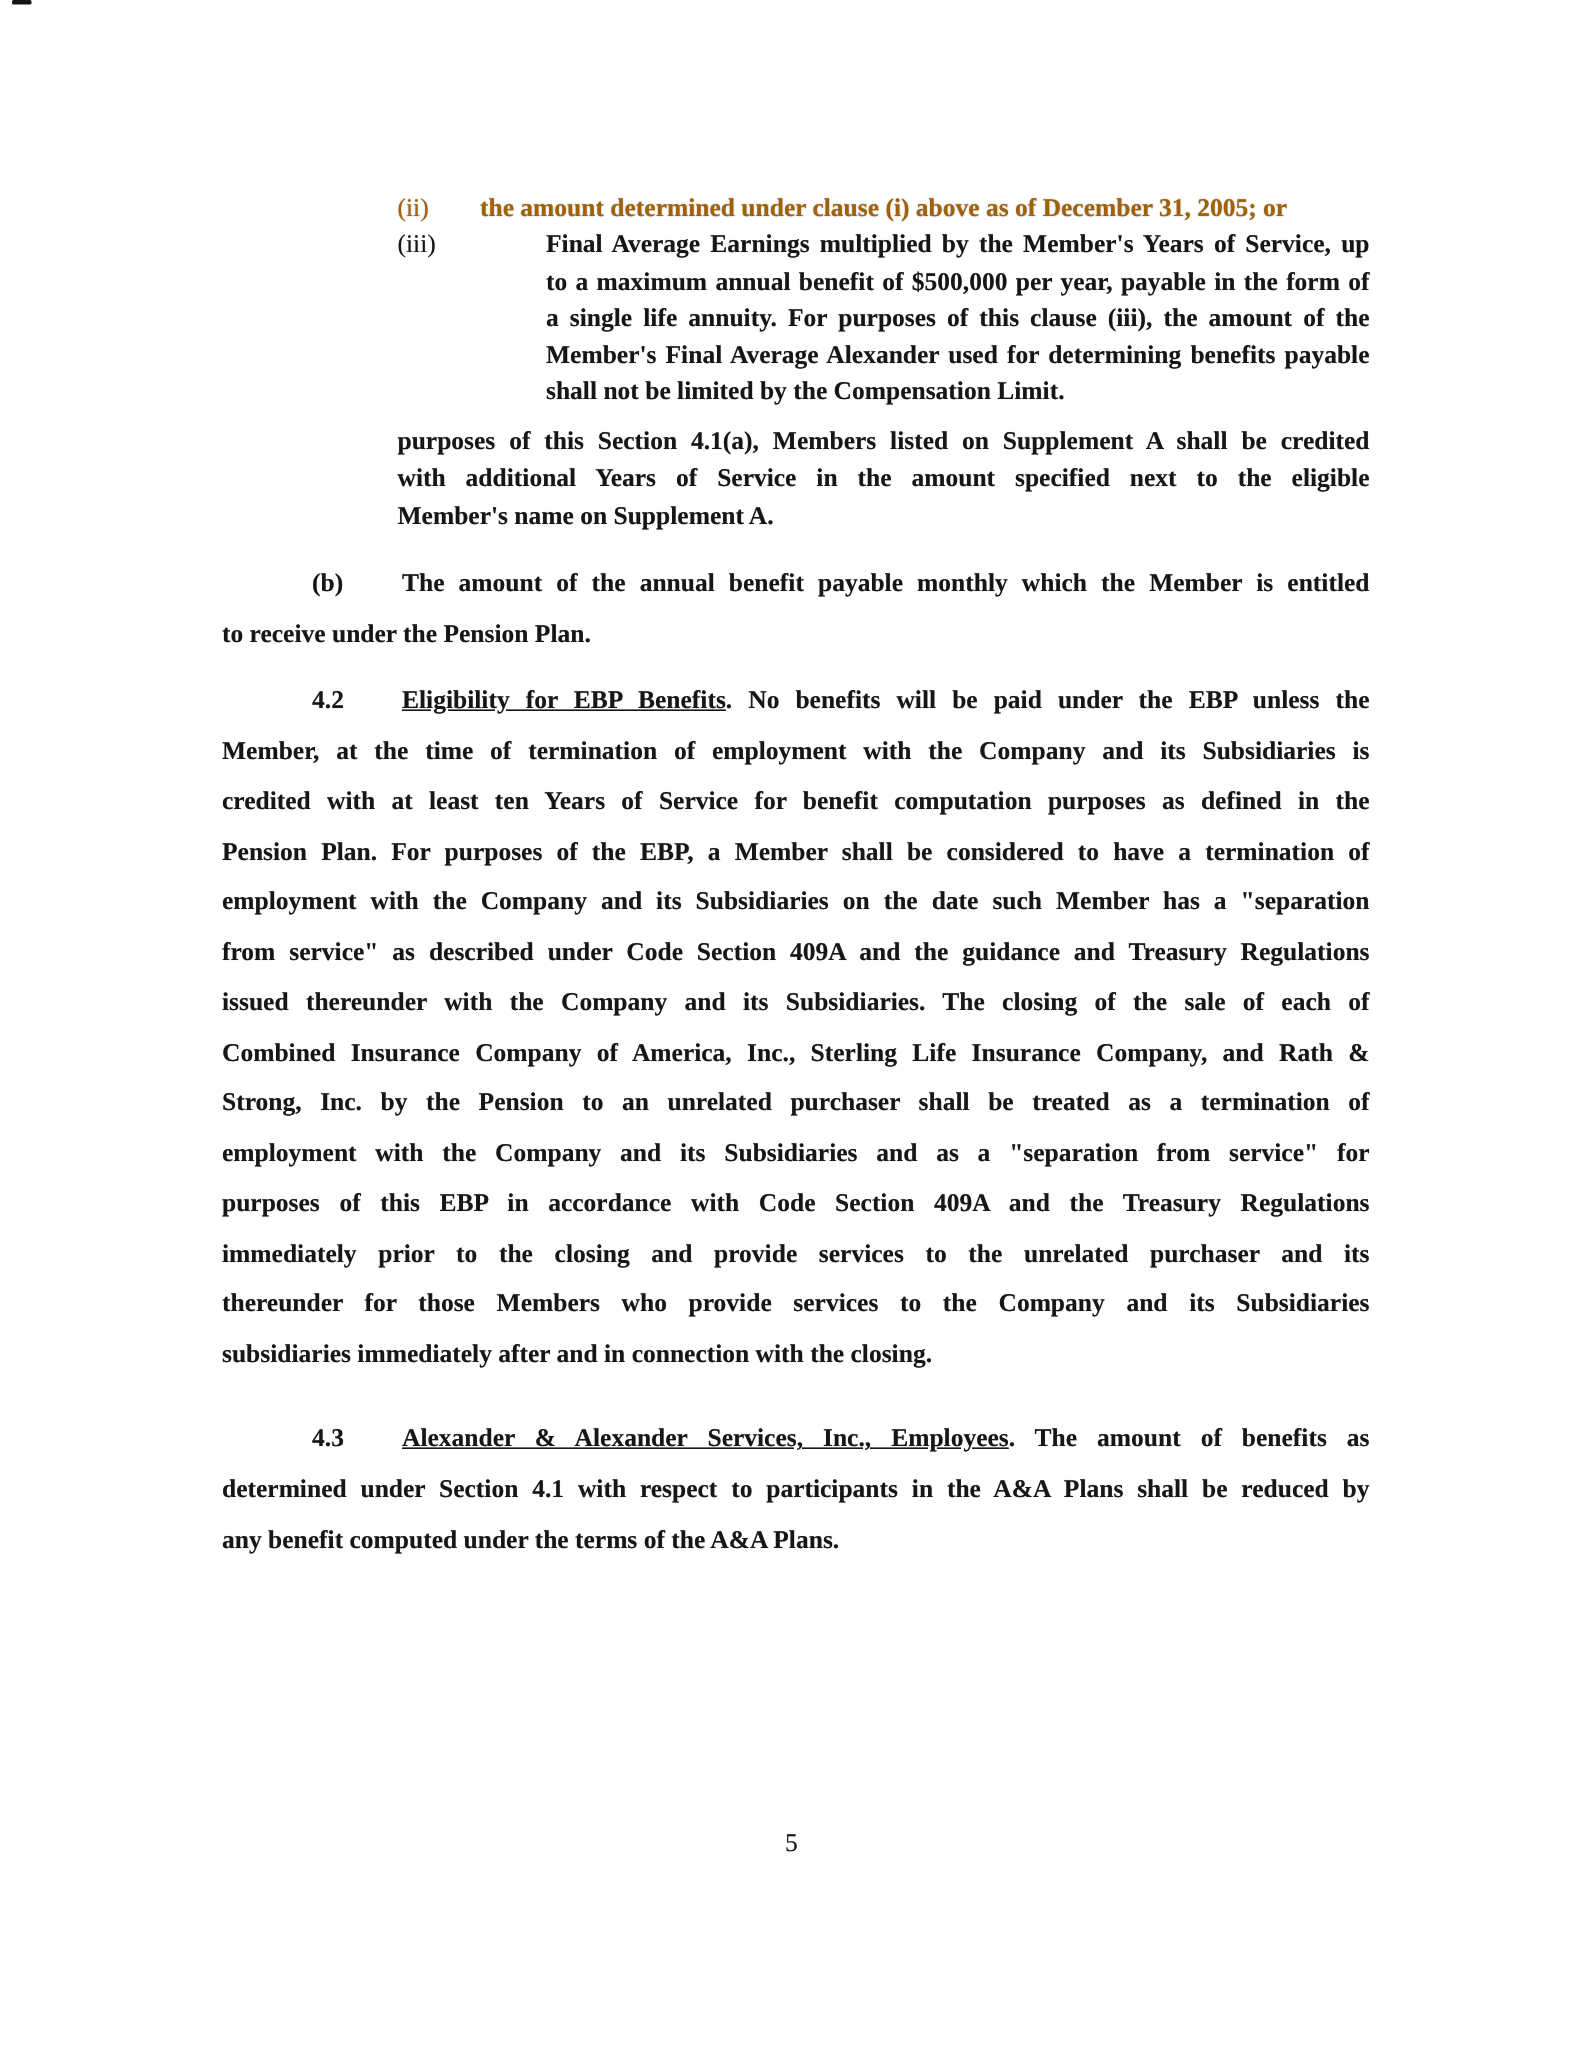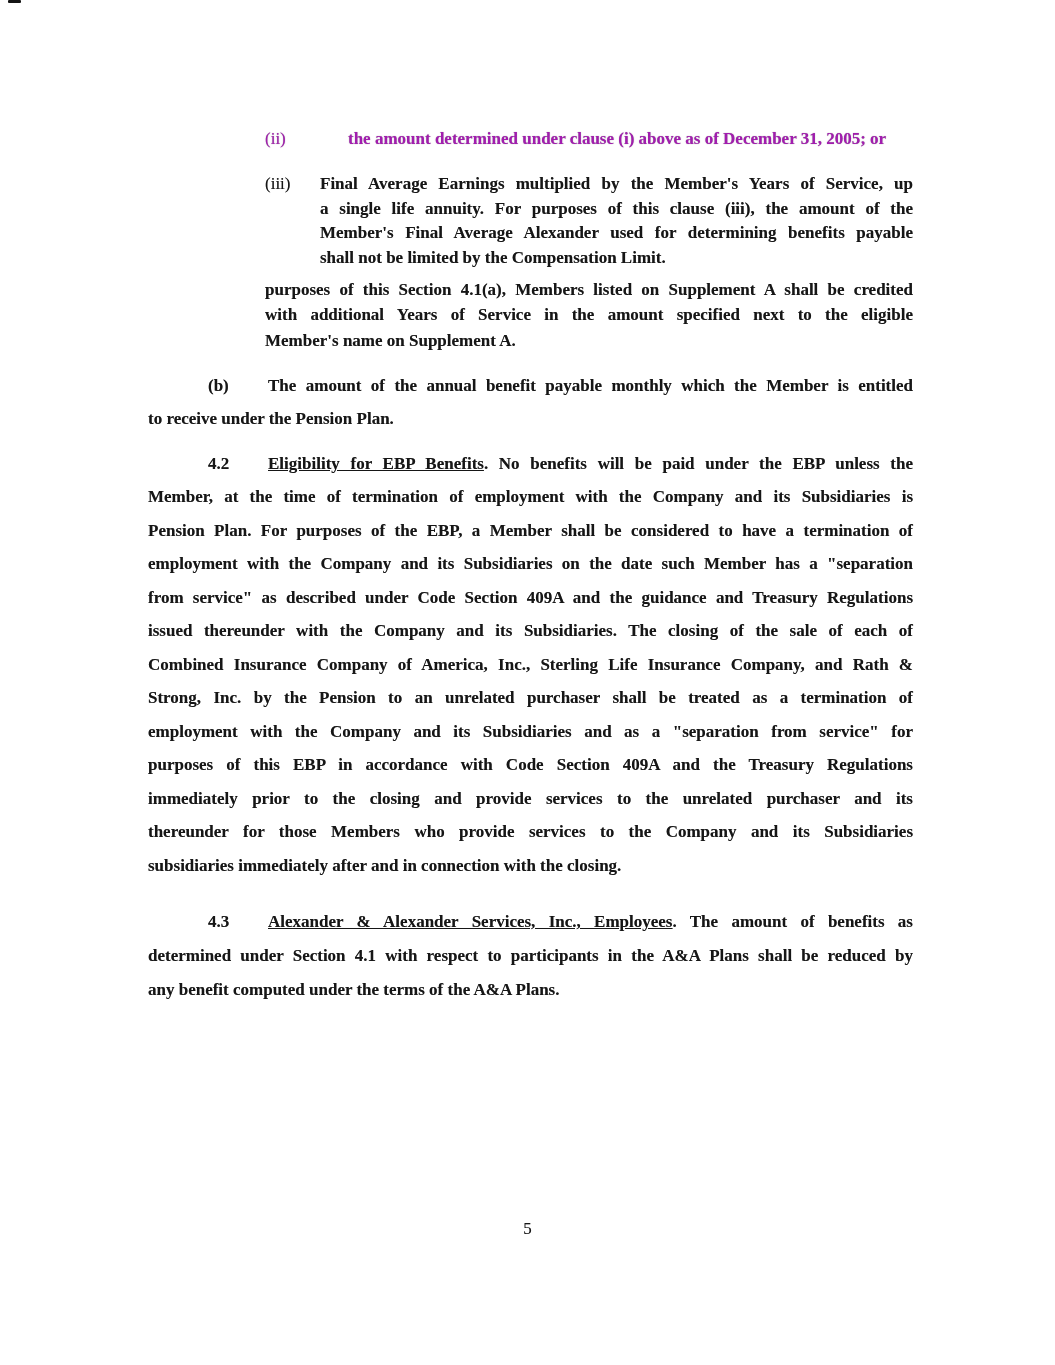"(ii)" .faded { color: #a21caf -> #a16207; gap: 28px -> none }
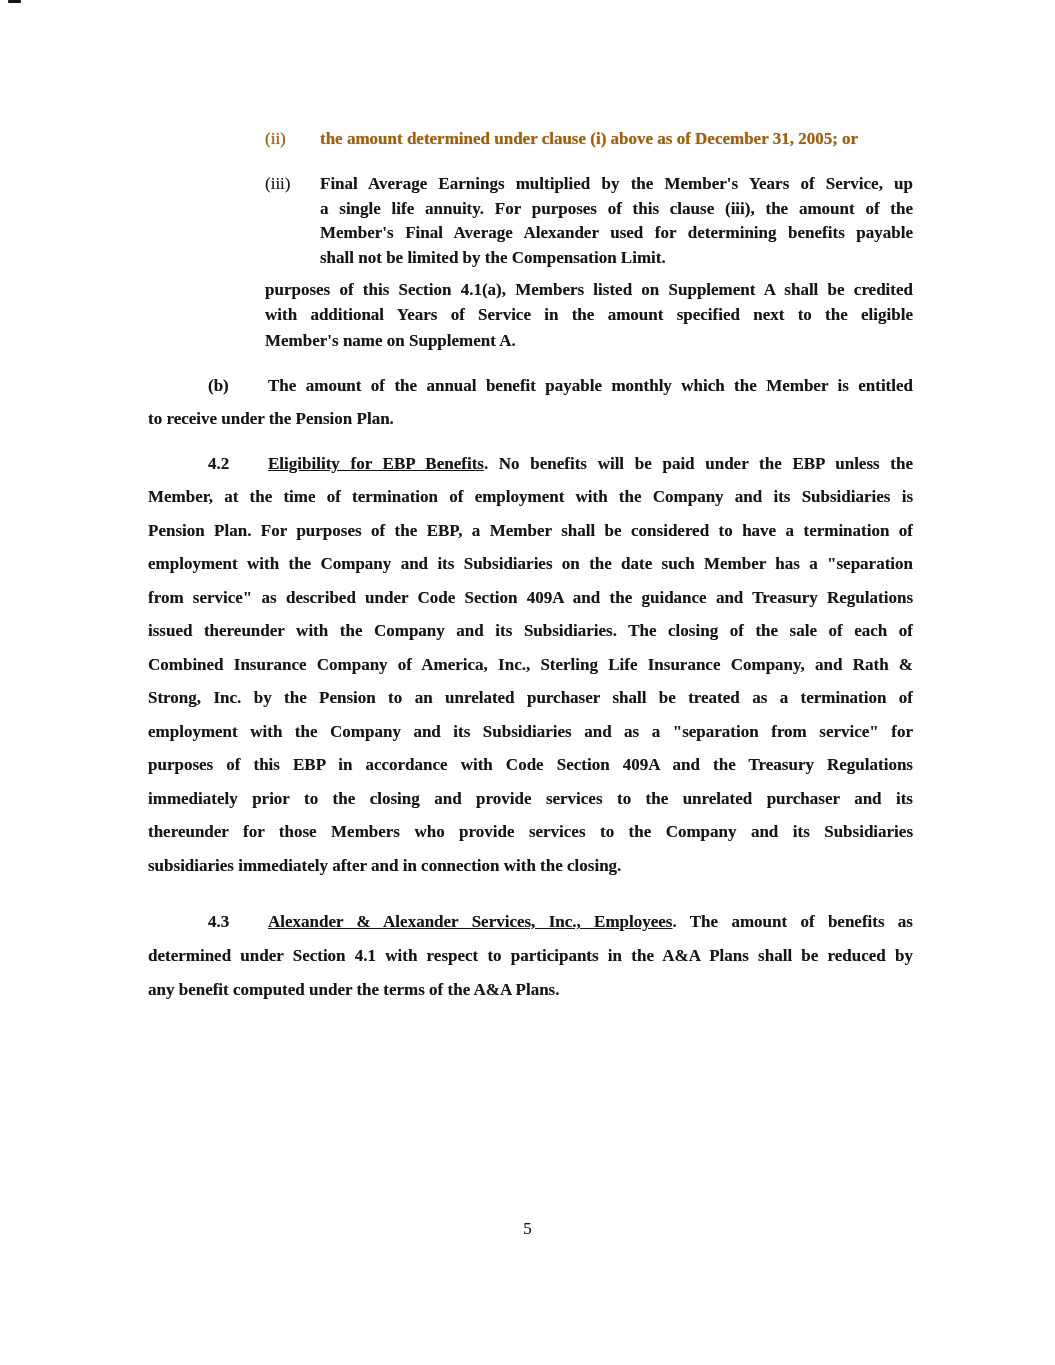"(iii)" .clause-iii { gap: none -> 44px; margin-top: 21px -> none }
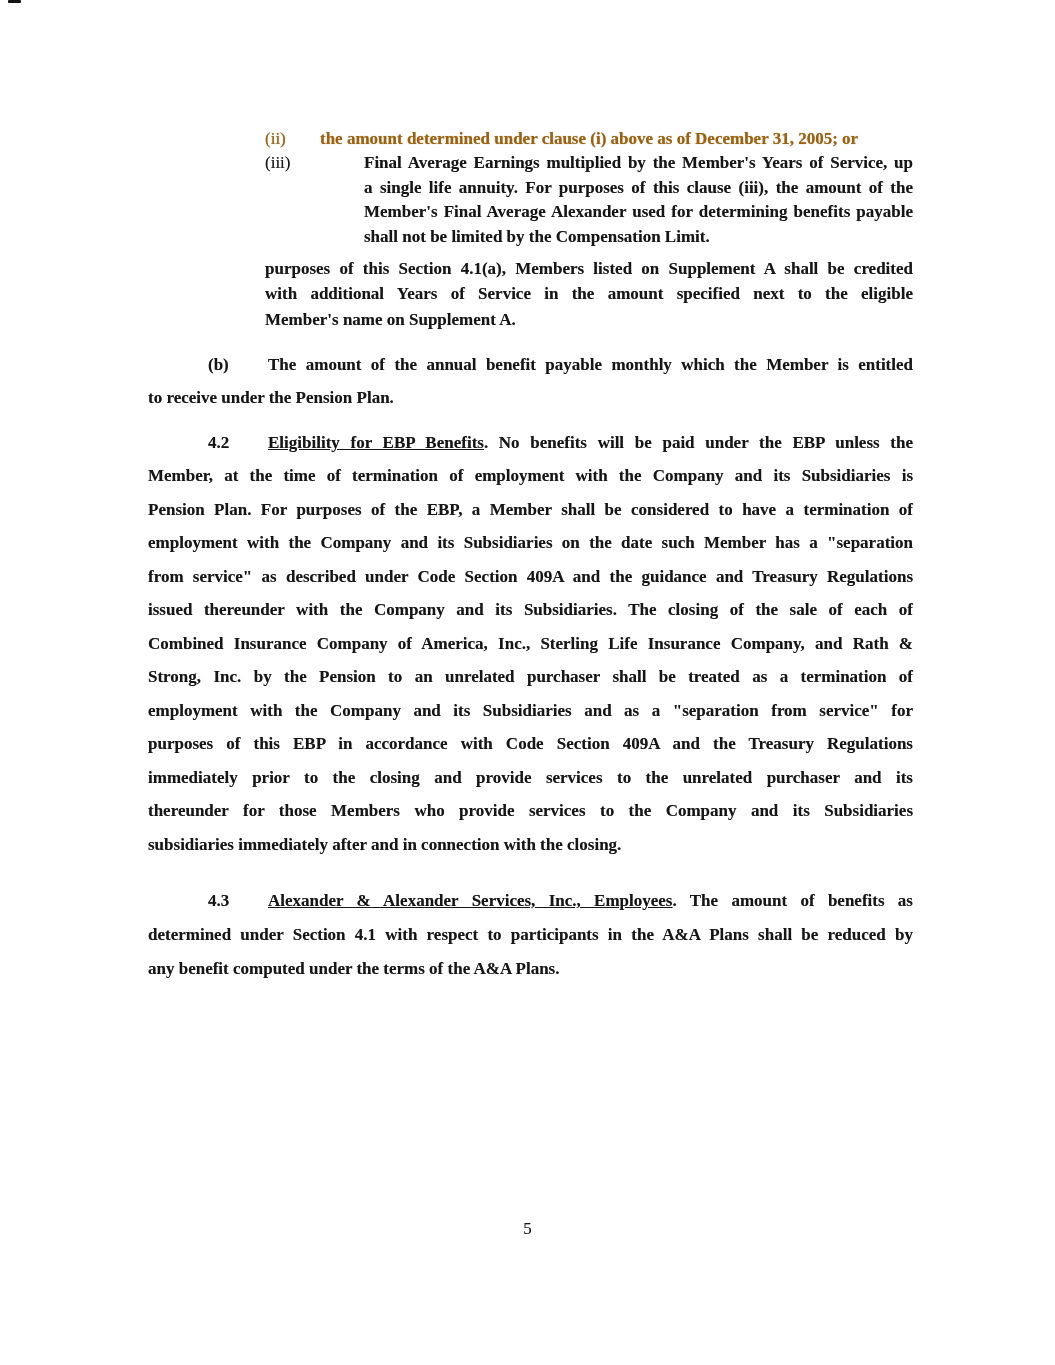"to a maximum annual benefit" div.line { html: none -> <div>to a maximum annual benefit of $500,000 per year, payable in the form of</div> }
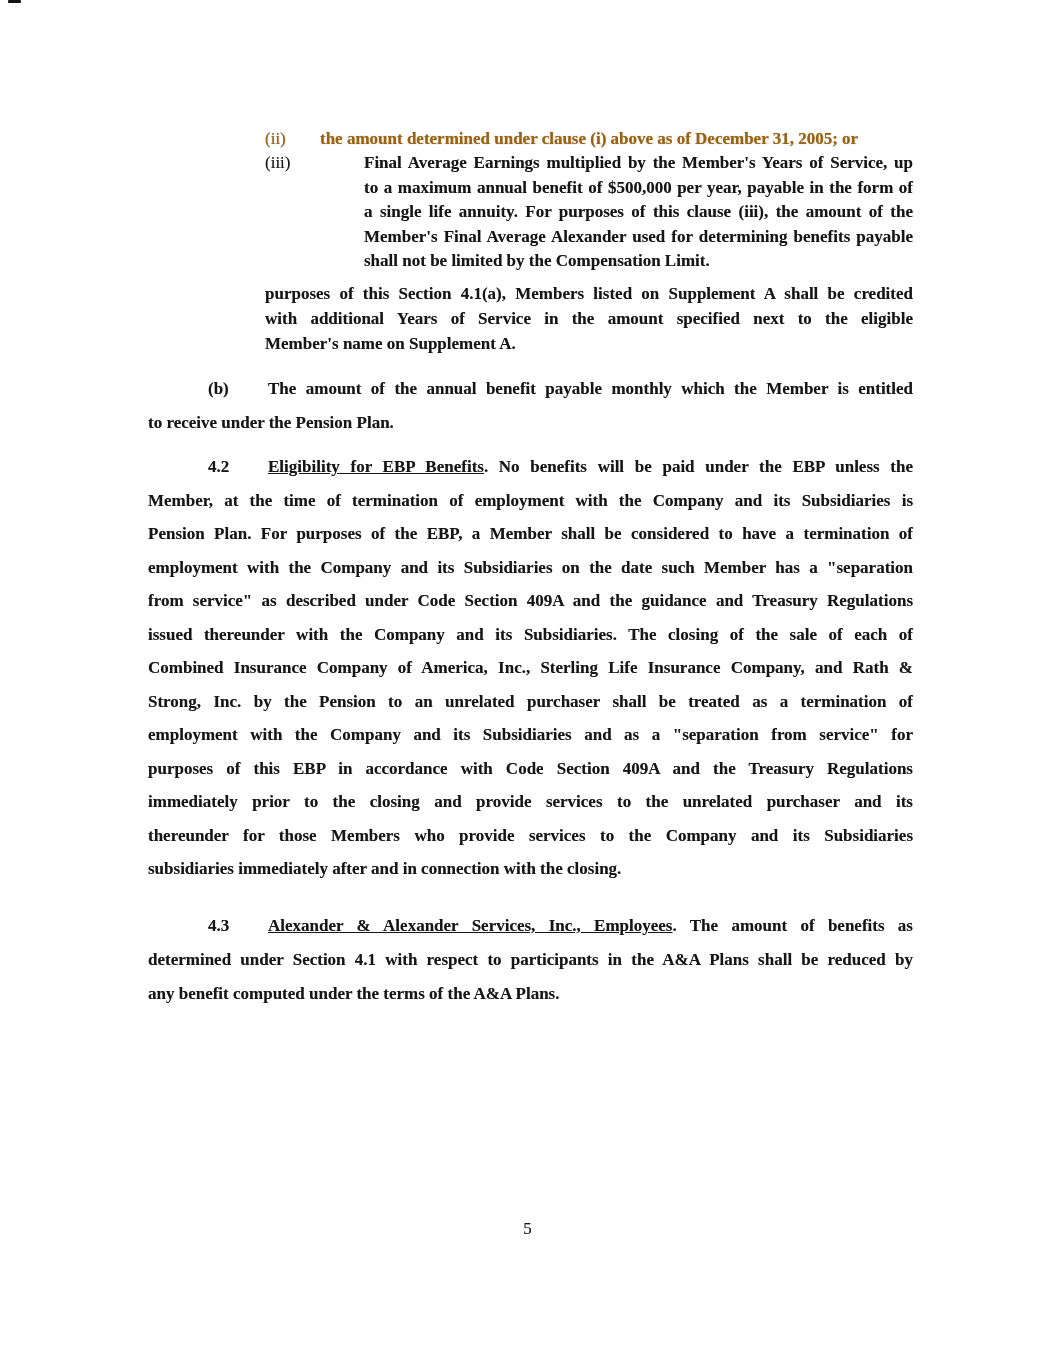"credited with at least ten" div.line { html: none -> <div>credited with at least ten Years of Service for benefit computation purposes as defined in the</div> }
